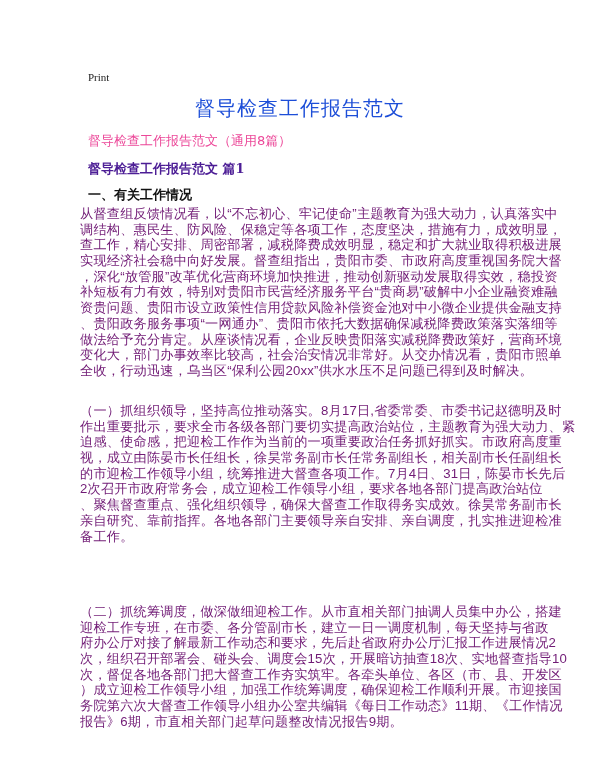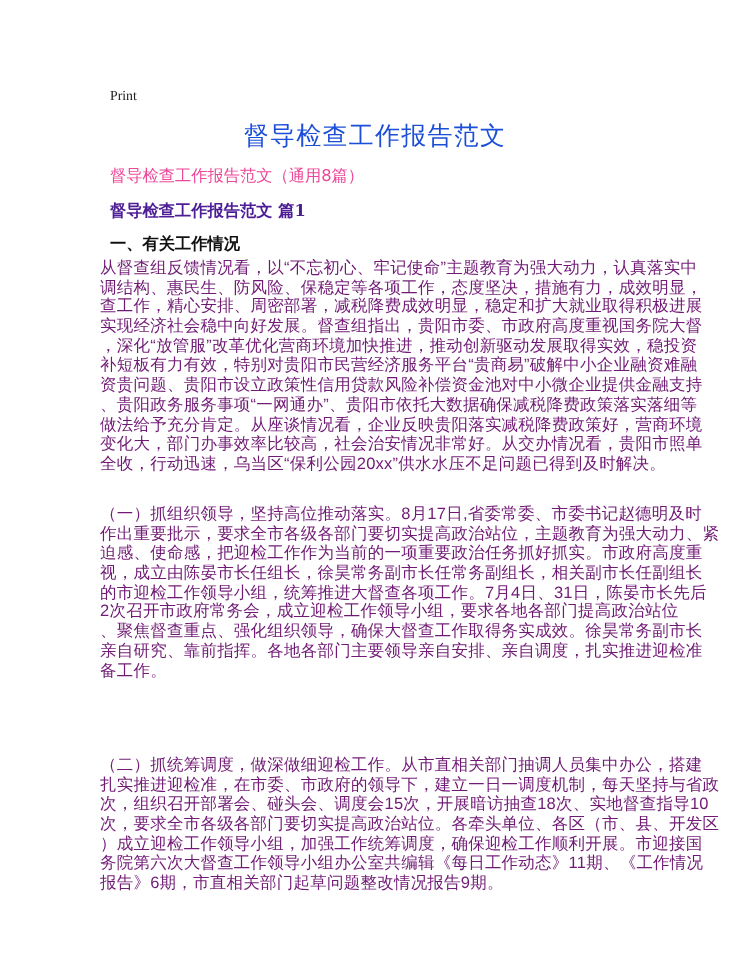"扎实推进迎检准，在市委、市政府的领导下，建立一日一调度机制，每天坚持与省政" span.line { text: 扎实推进迎检准，在市委、市政府的领导下 -> 迎检工作专班，在市委、各分管副市长 }
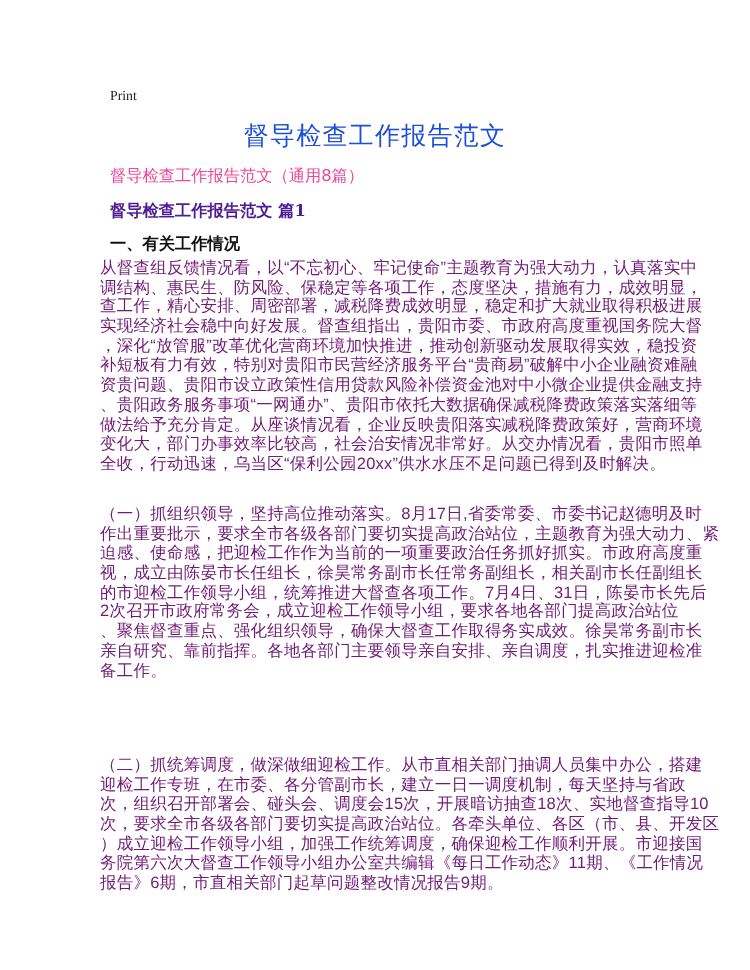"府办公厅对接了解最新工作动态和要求，先后赴省政府办公厅汇报工作进展情况2" span.line { html: none -> <span>府办公厅对接了解最新工作动态和要求，先后赴省政府办公厅汇报工作进展情况2</span> }
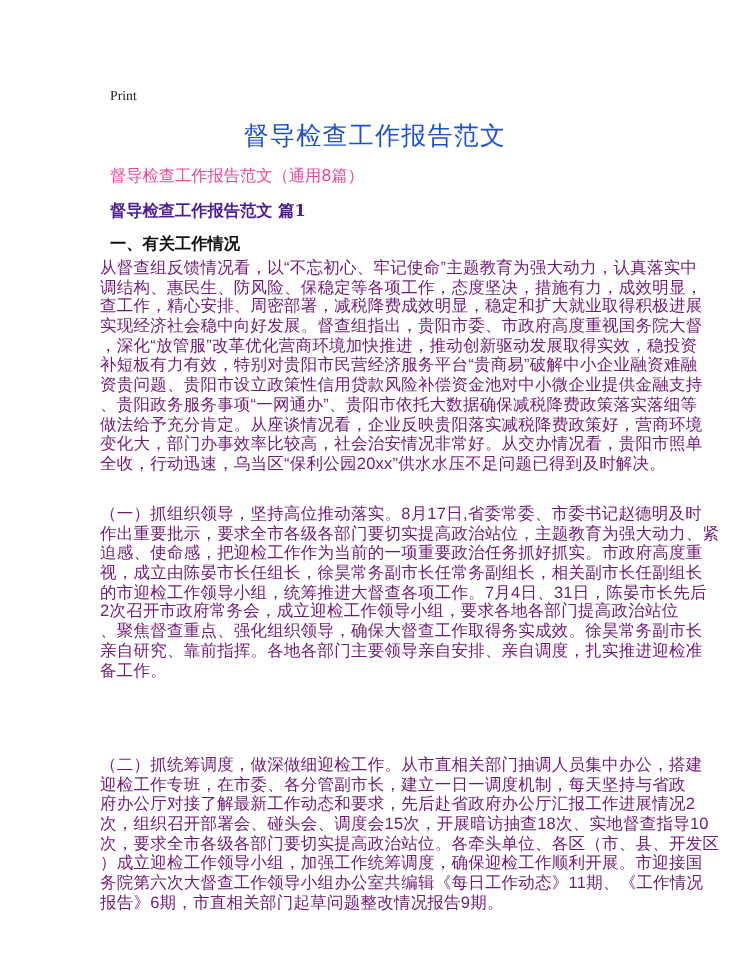"次，要求全市各级各部门要切实提高政治站位。各牵头单位、各区（市、县、开发区" span.line { text: 要求全市各级各部门要切实提高政治站位 -> 督促各地各部门把大督查工作夯实筑牢 }
